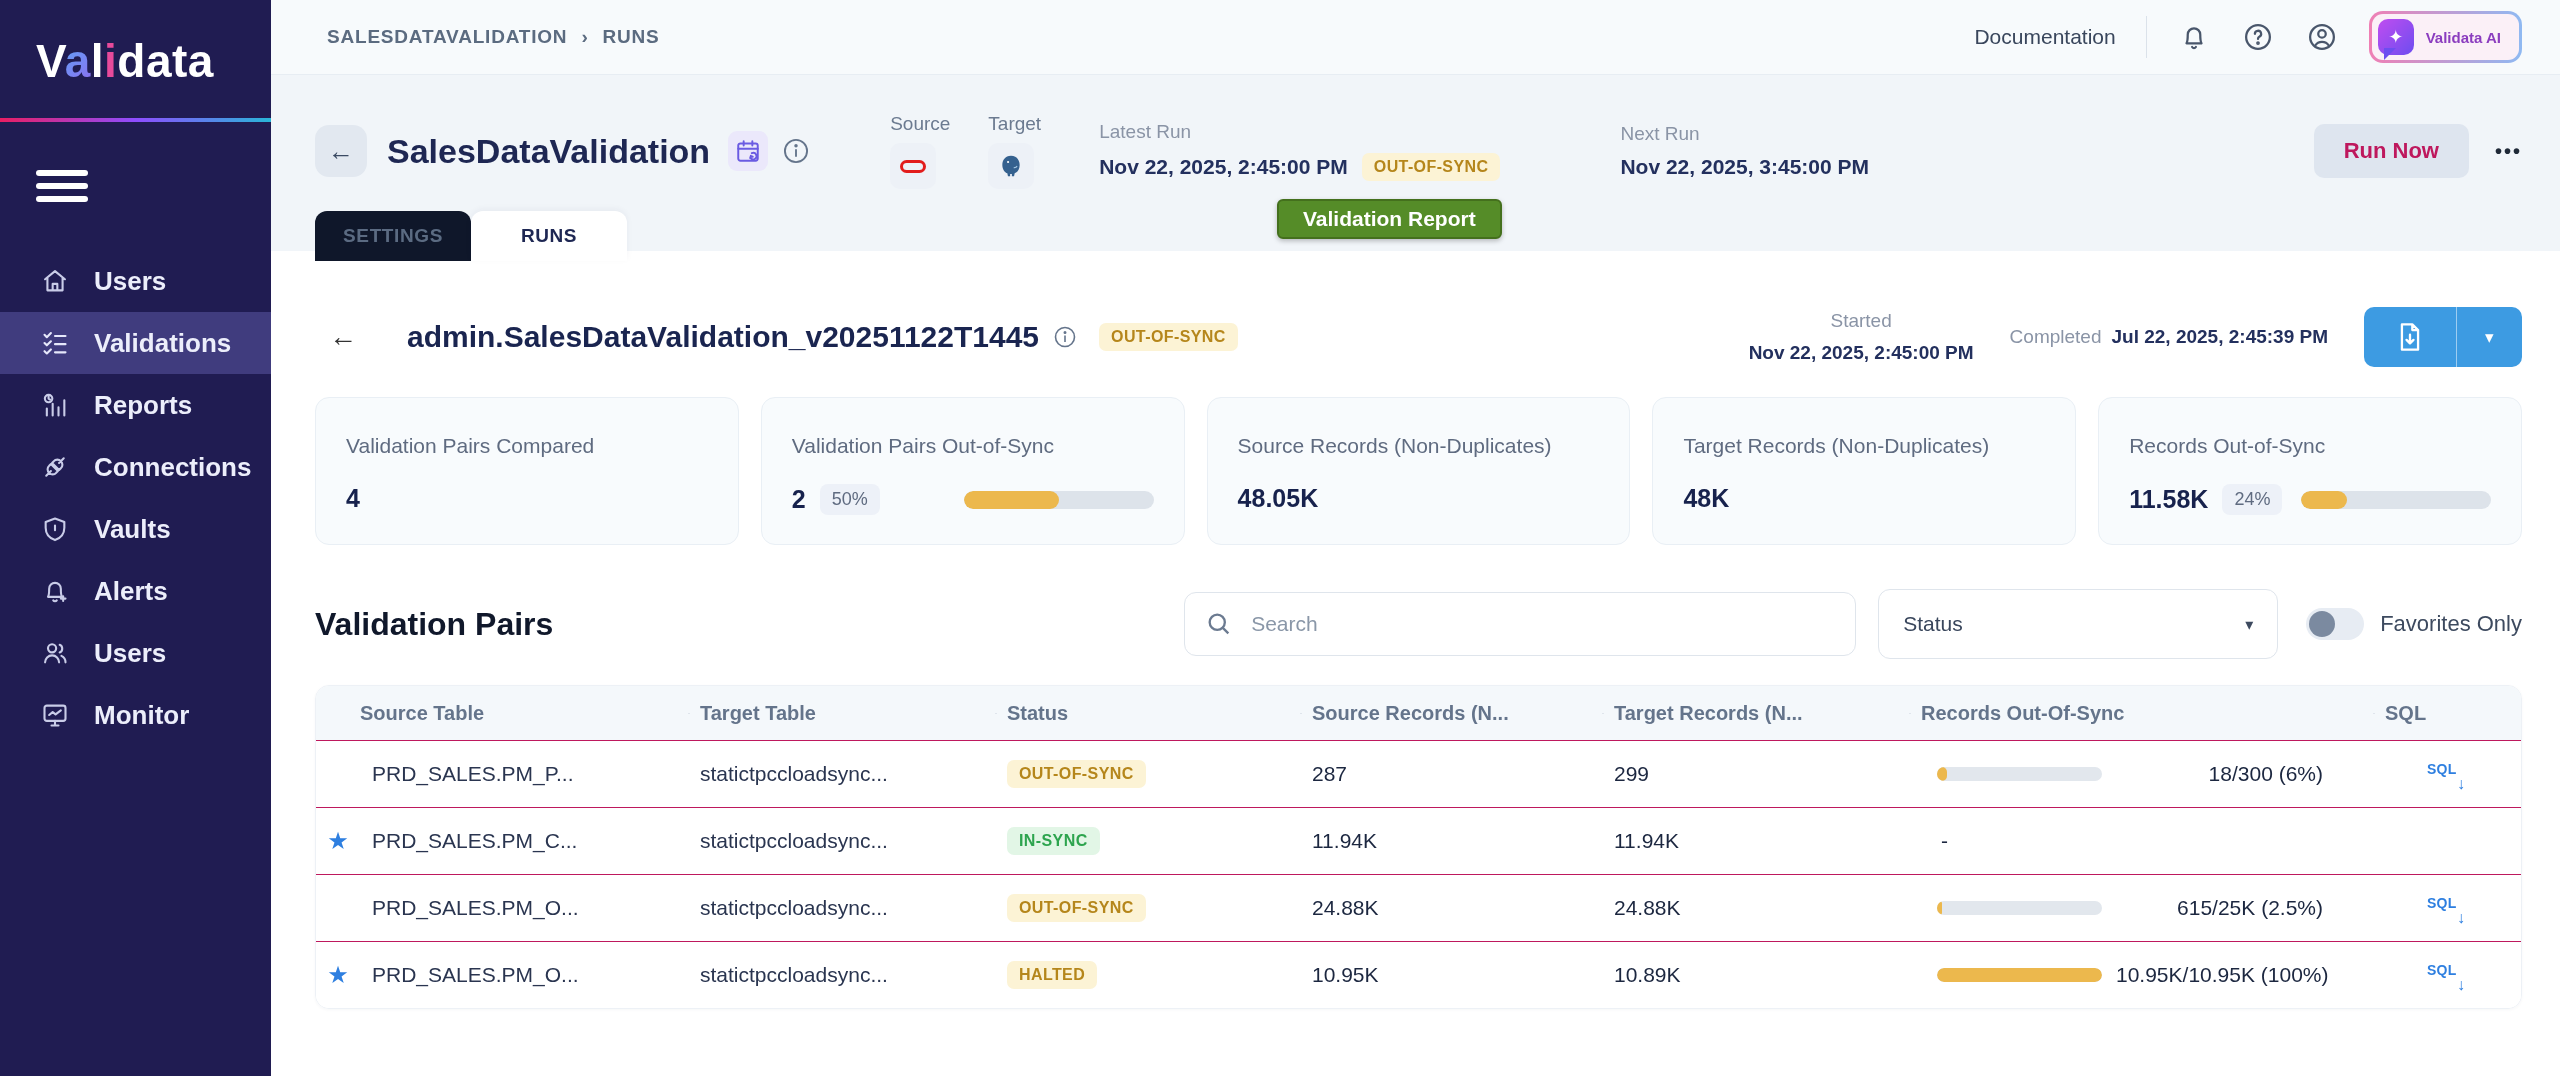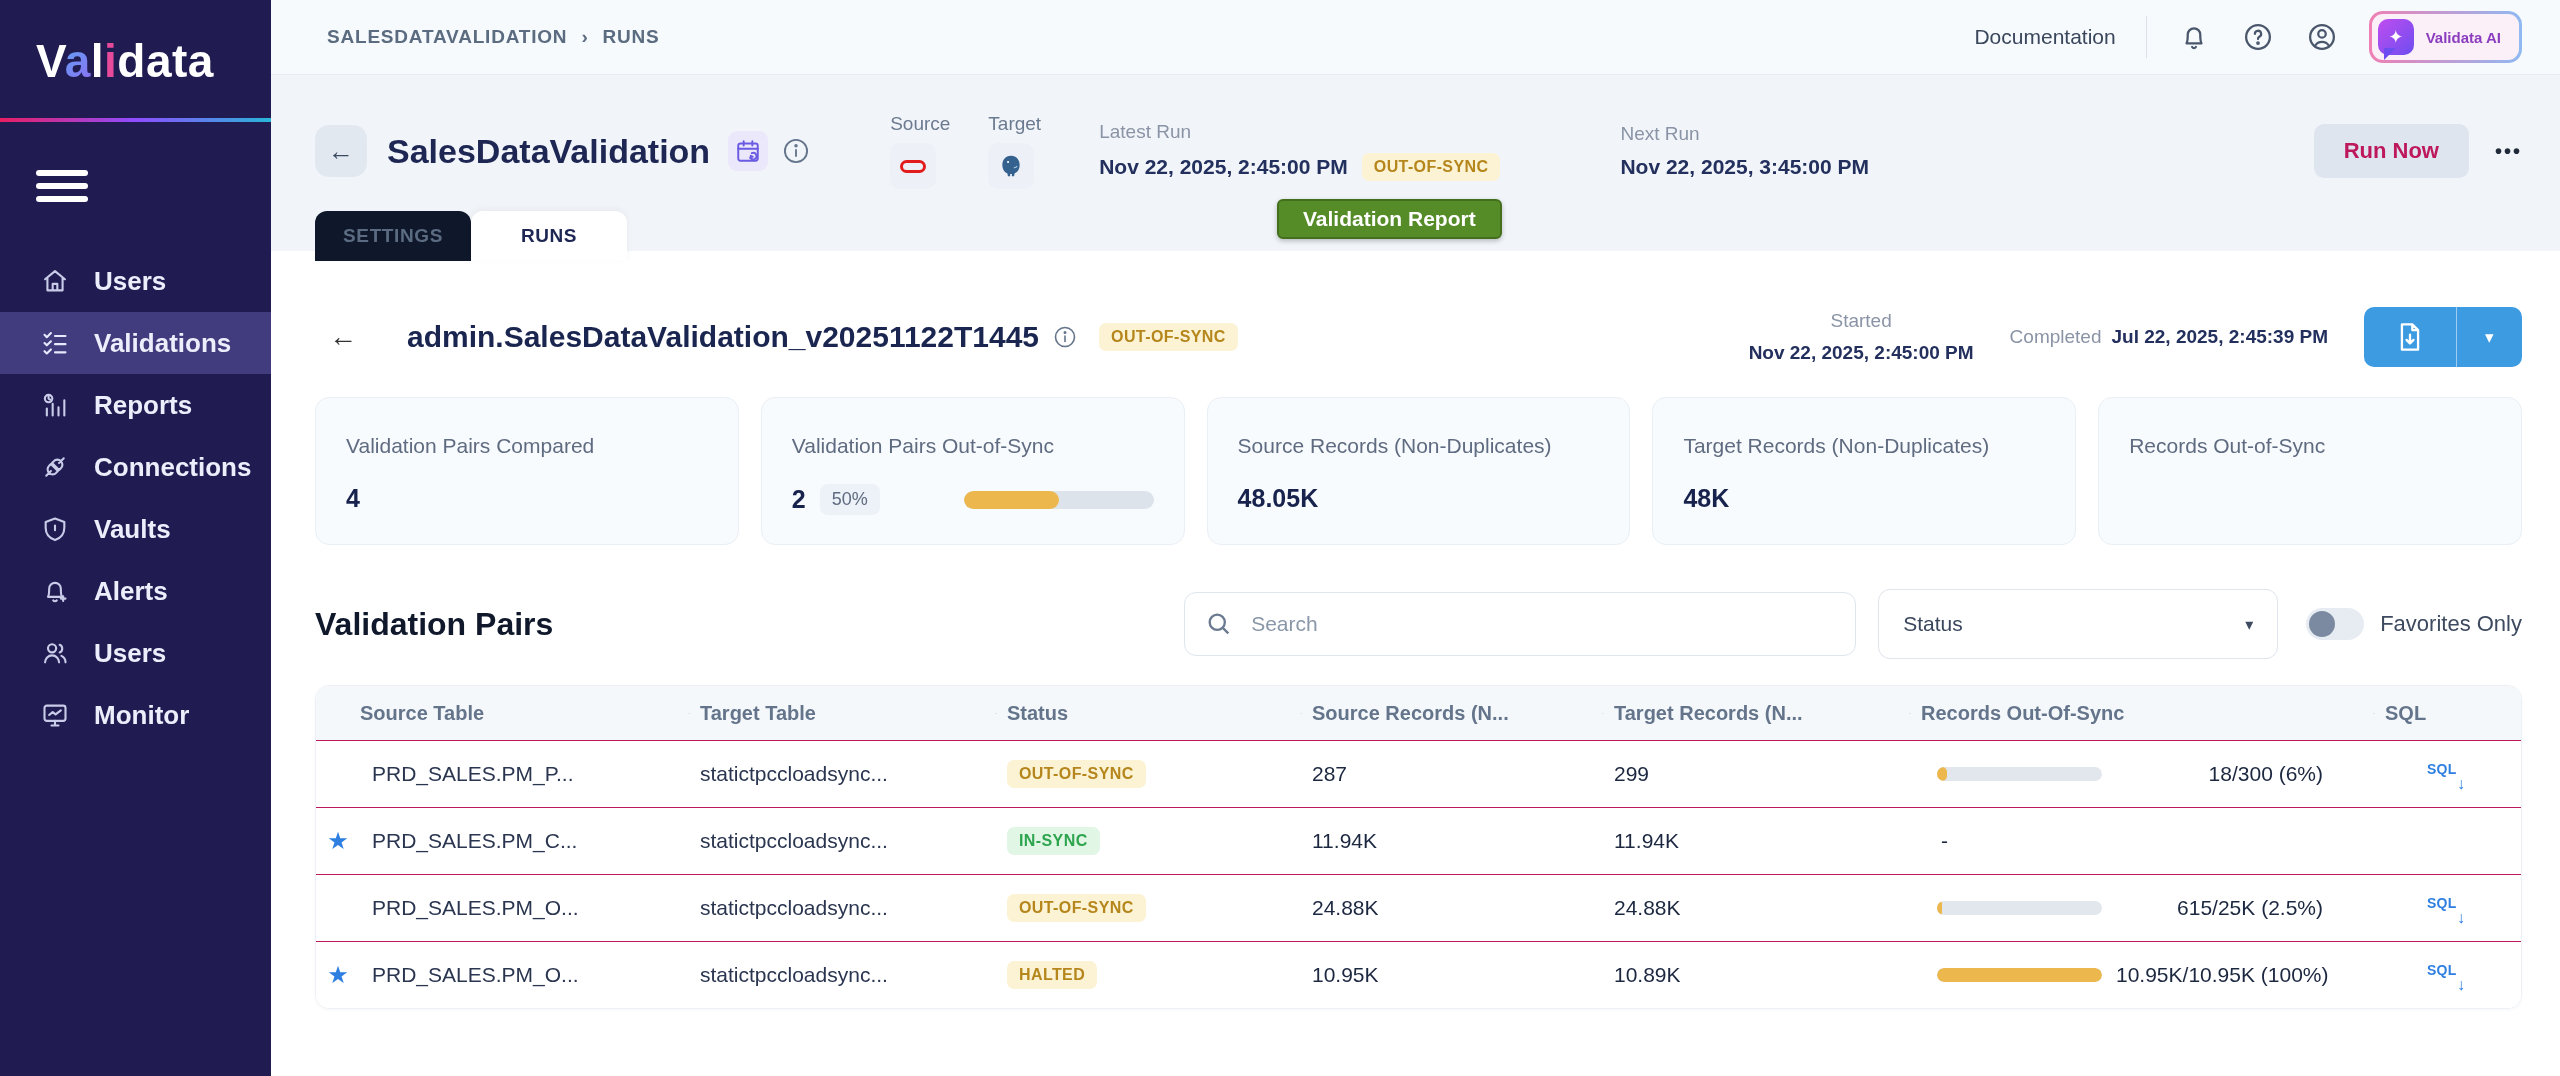"11.58K" div.card-val-row { html: none -> <div> <span>11.58K</span> <span>24%</span> <span> <span></span> </span> </div> }
